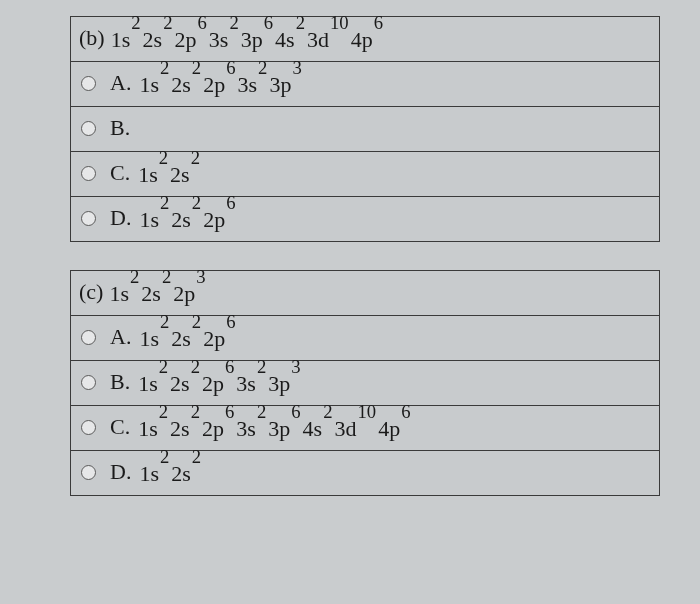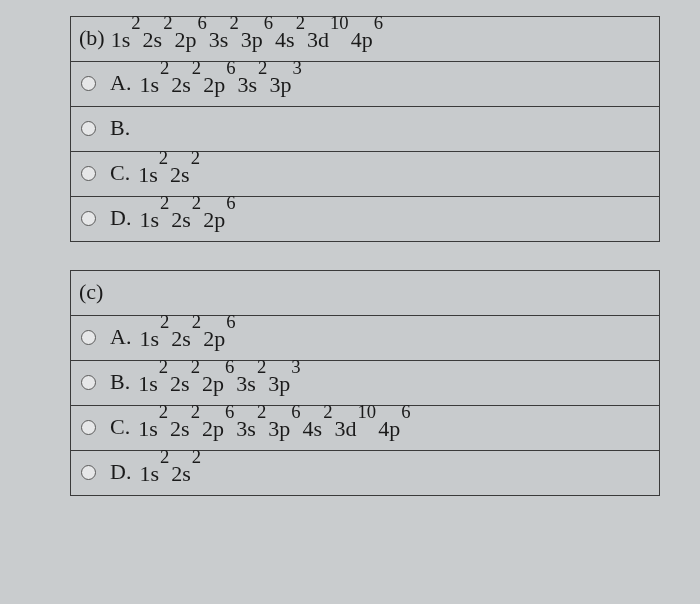"1s22s22p3" span.ec { html: none -> <span> 1s<sup>2</sup>2s<sup>2</sup>2p<sup>3</sup> </span> }
